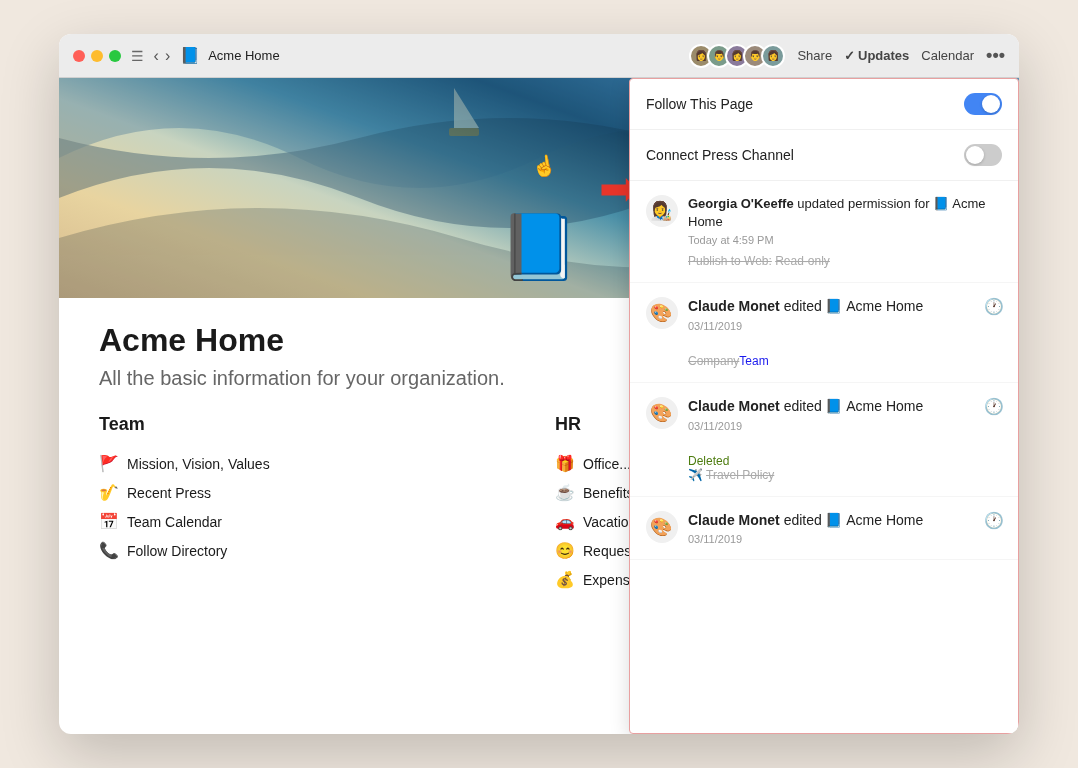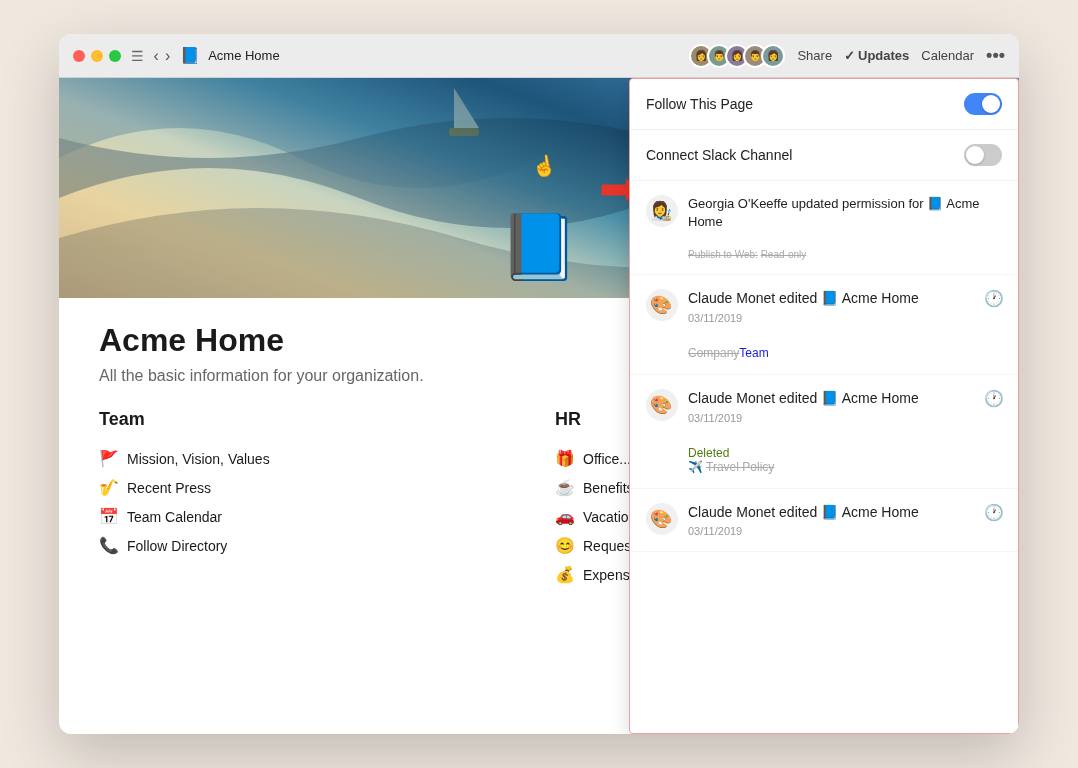"Connect Slack Channel" span.updates-row-label { text: Slack -> Press }
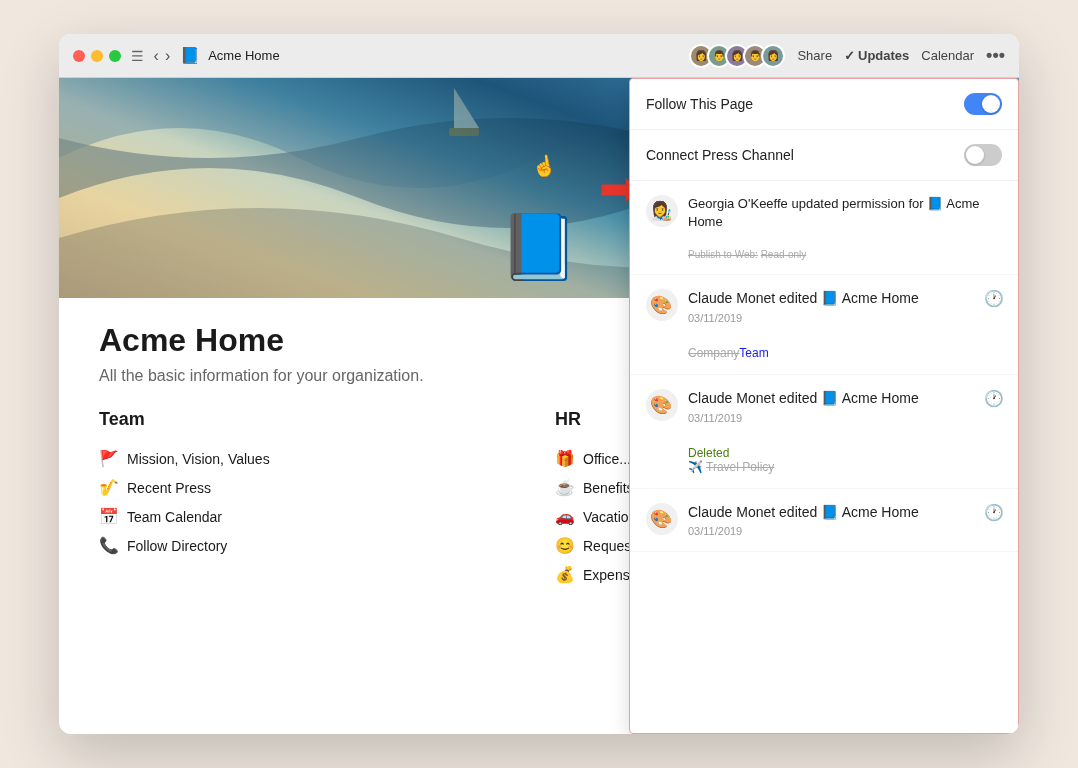"Georgia O'Keeffe" .entry-text .author { font-weight: 400 -> 700 }
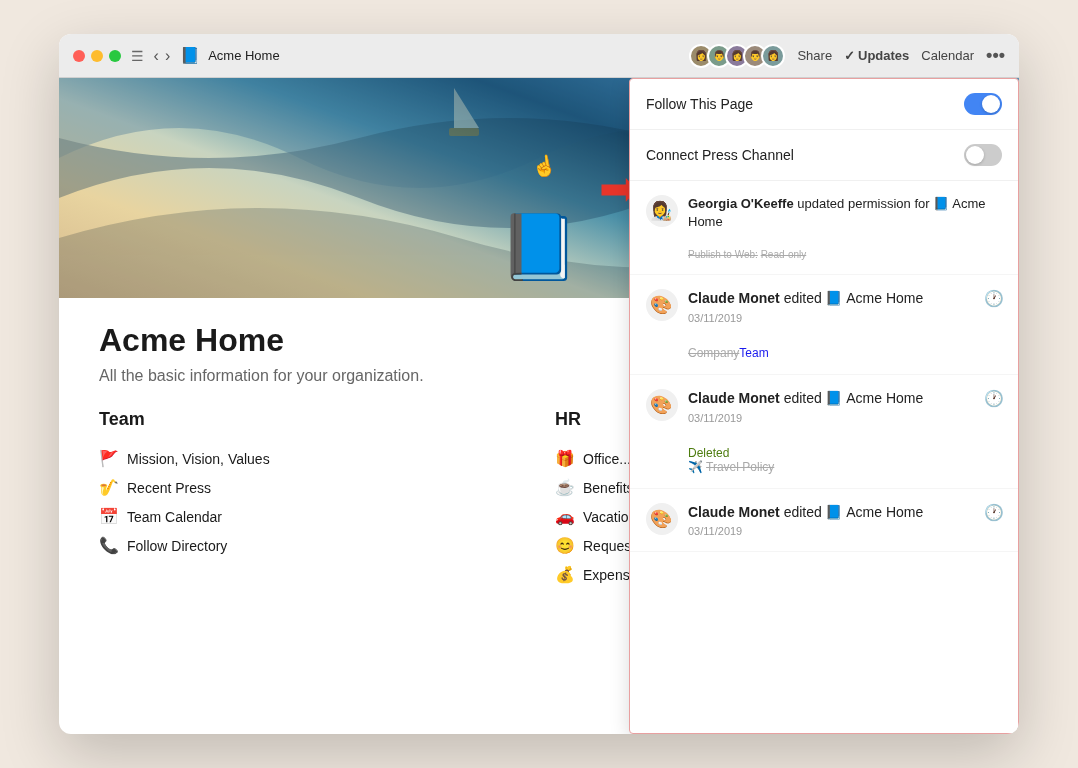"Today at 4:59 PM" div.entry-time { html: none -> <div>Today at 4:59 PM</div> }
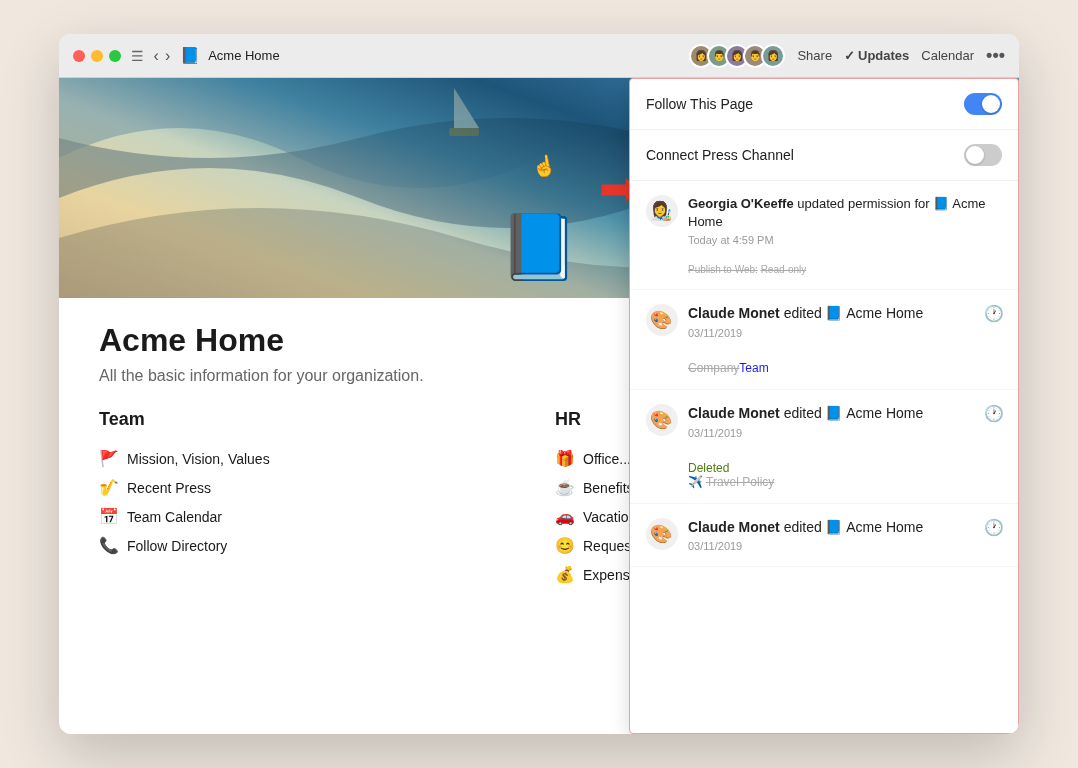"Publish to Web: Read-only" .perm-change { font-size: 10px -> 12px; margin-top: 18px -> 8px }
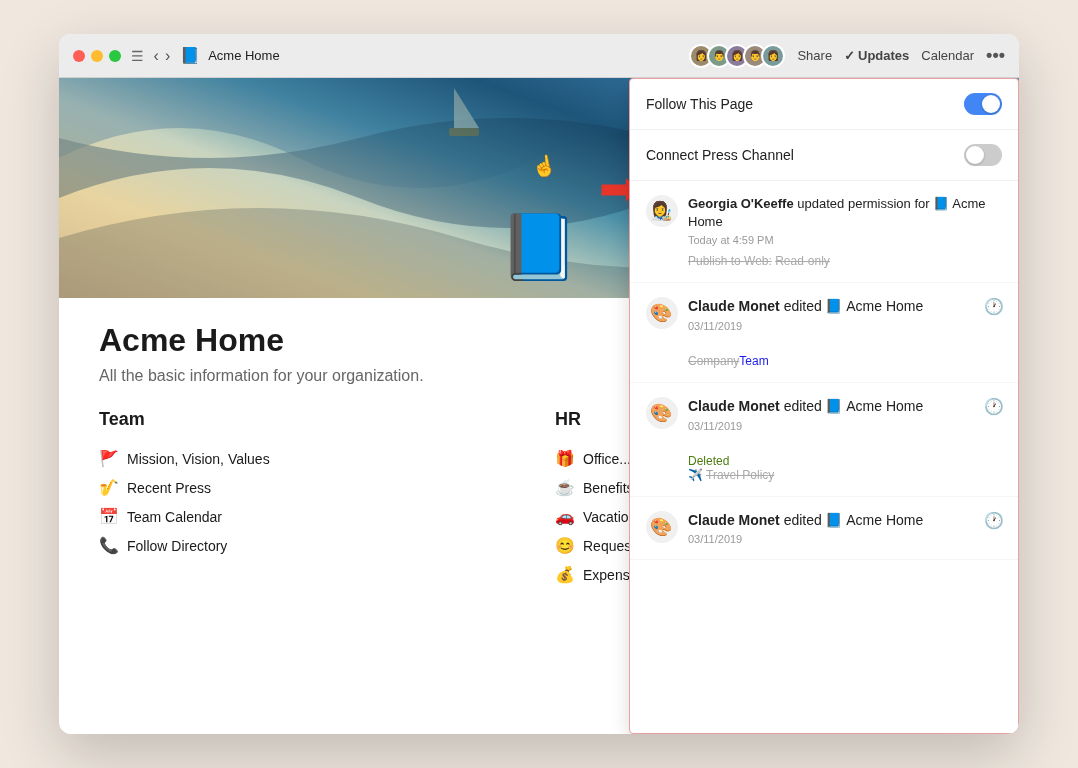"All the basic information for" .page-subtitle { font-size: 16px -> 20px }
